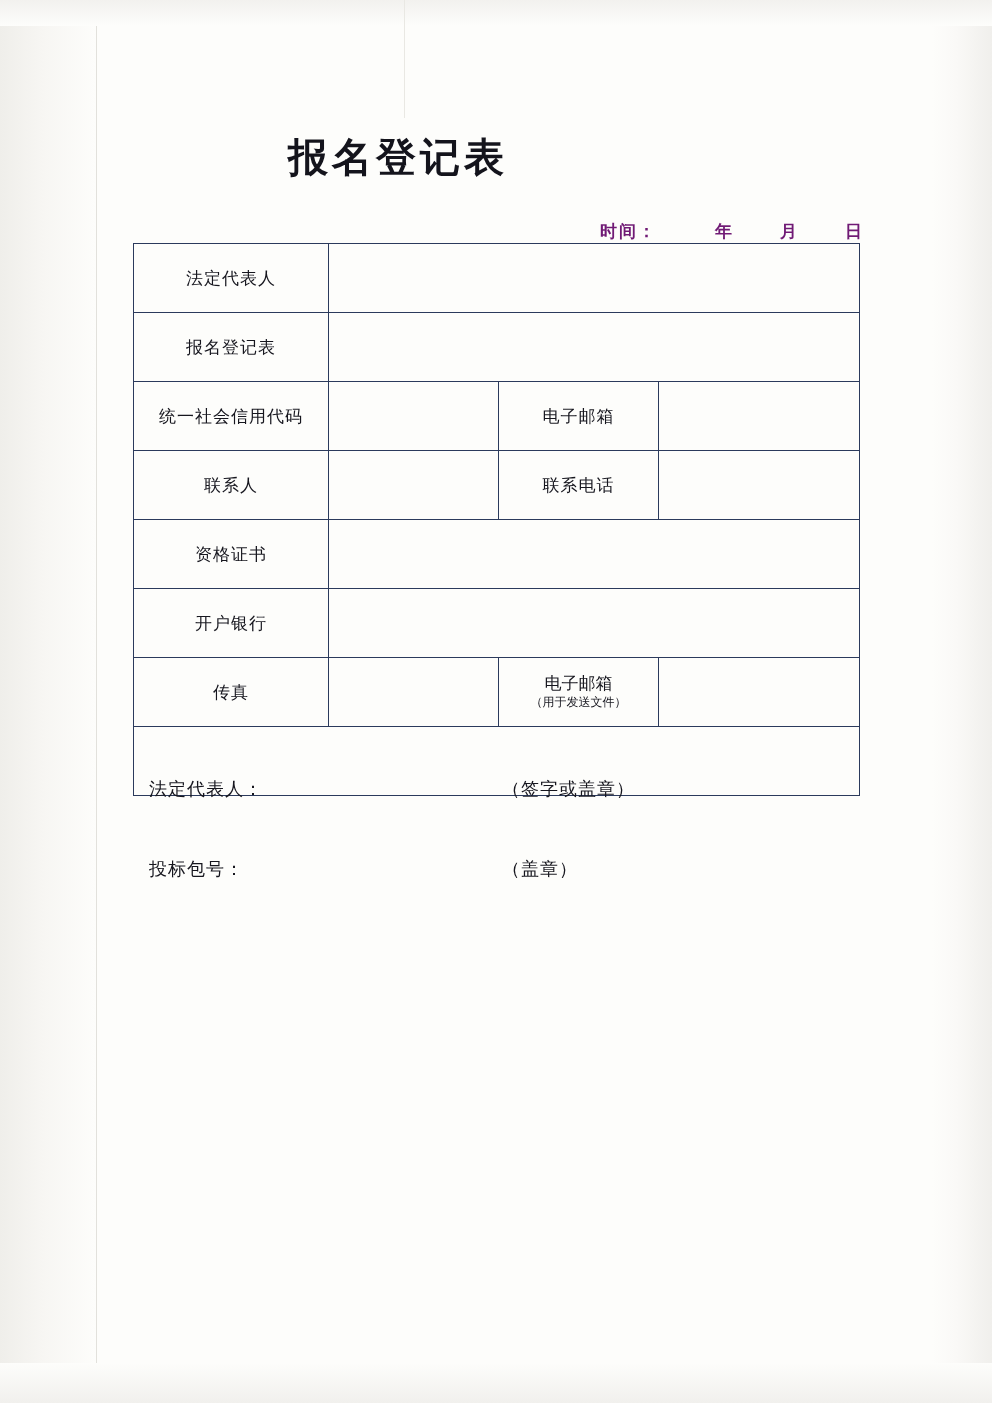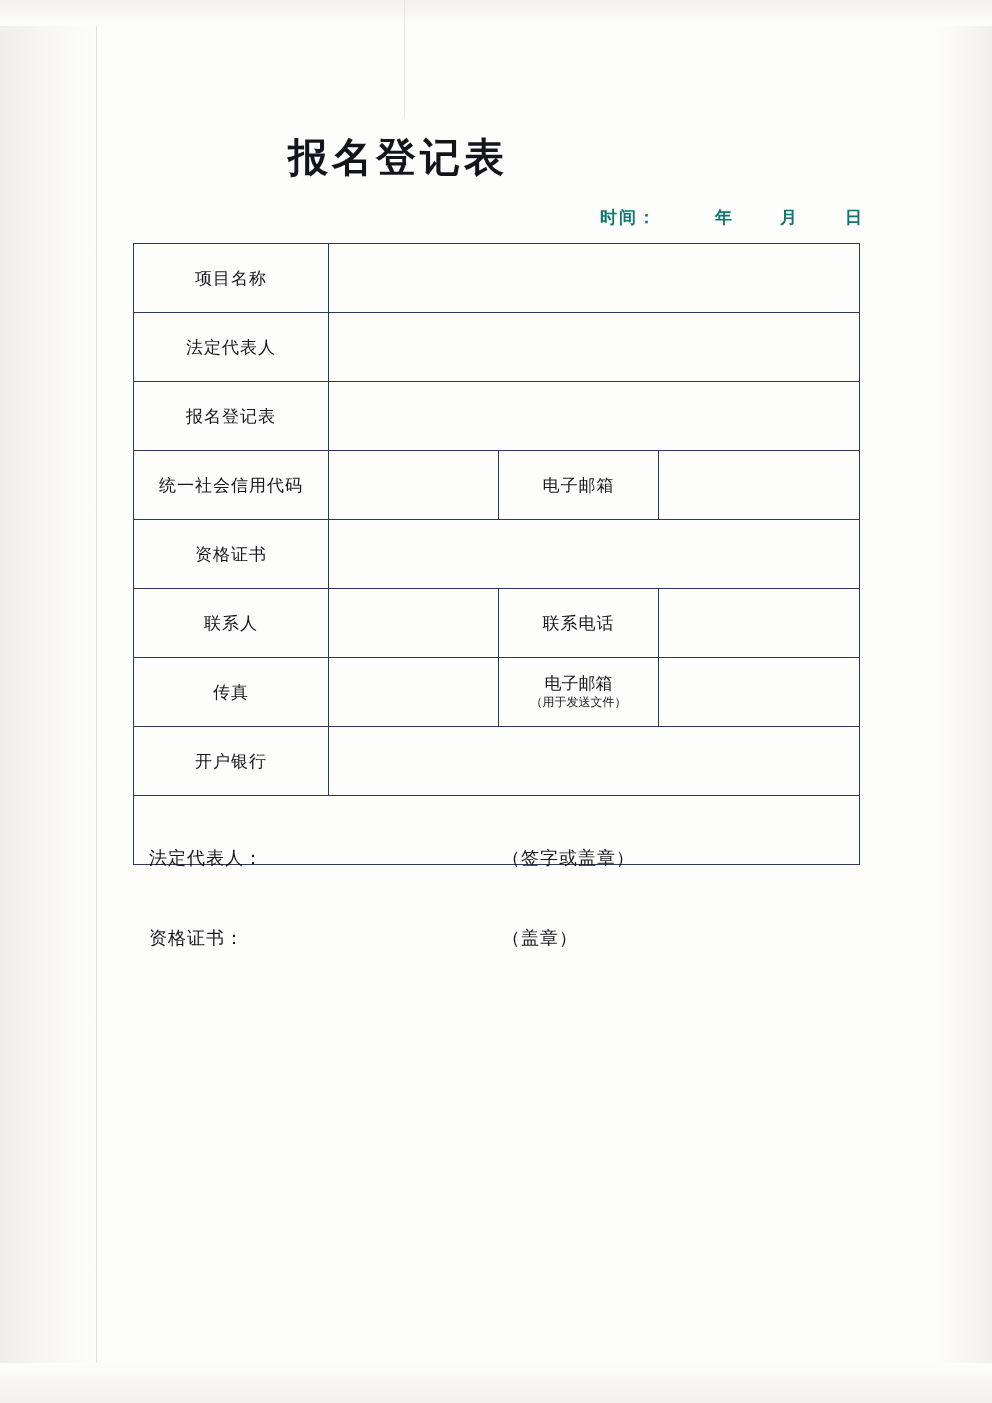"时间：" .date-line { color: #0f766e -> #701a75; top: 206px -> 220px }
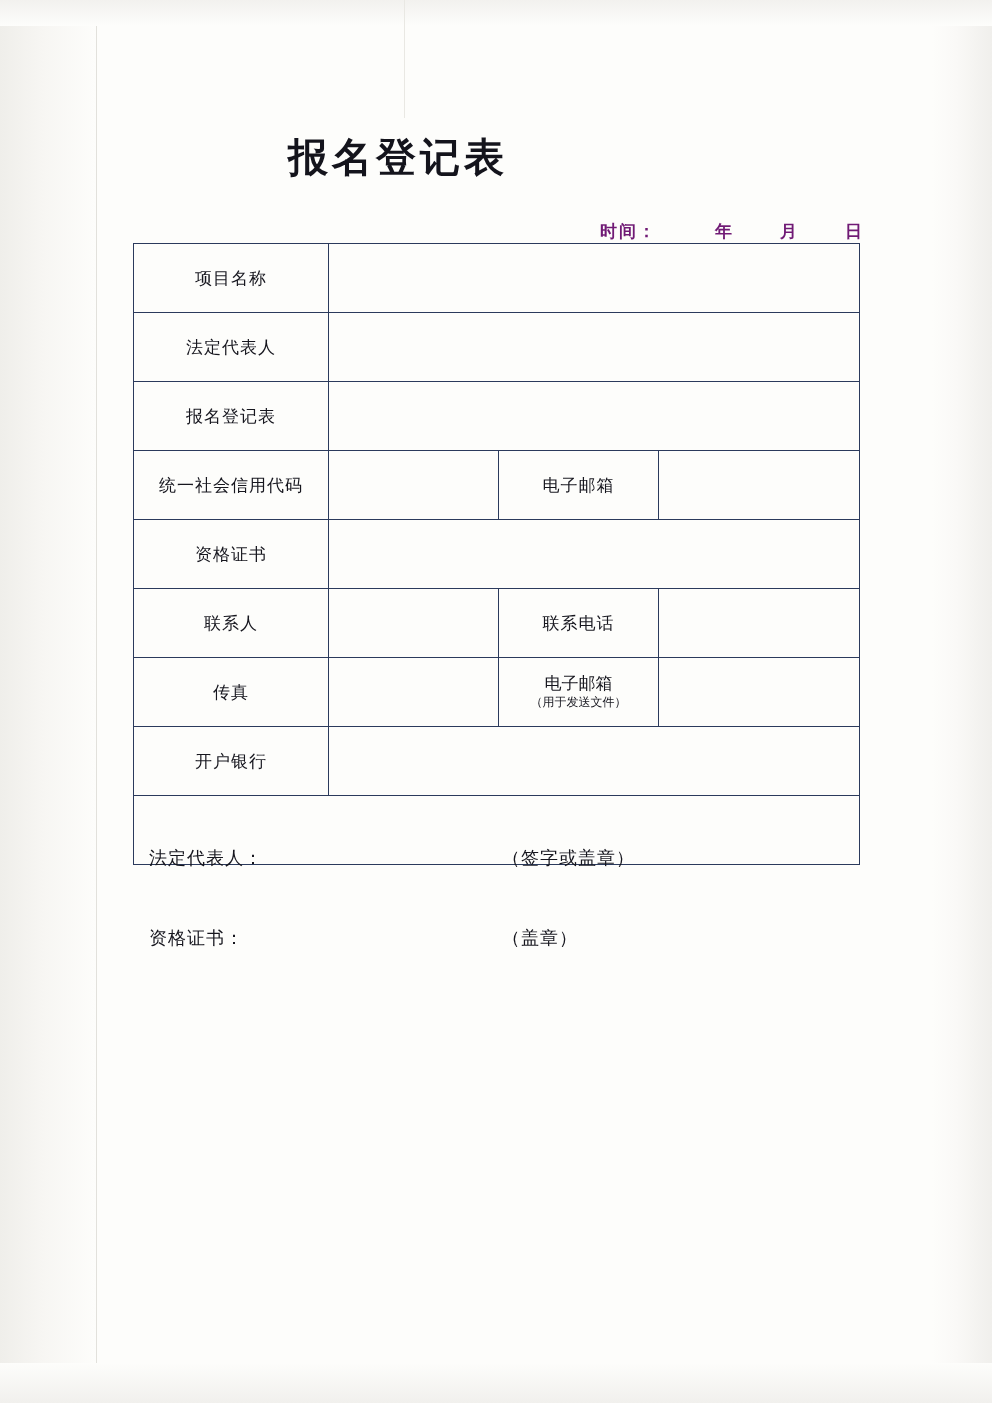"项目名称" tr { html: <tr> <td>项目名称</td> <td></td> </tr> -> none }
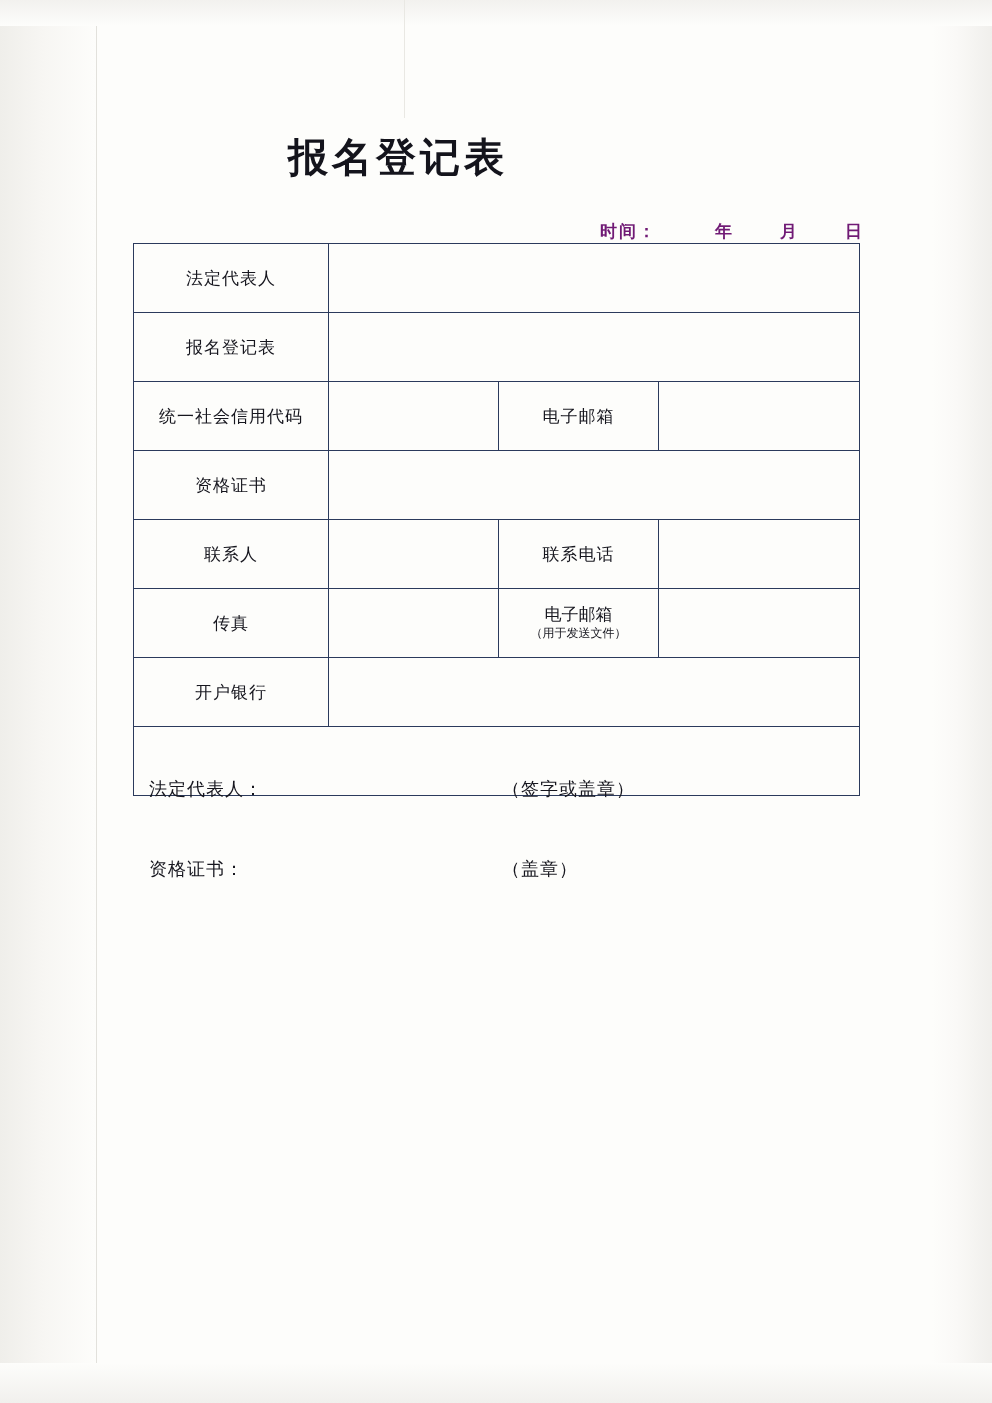"资格证书" tr { order: before "联系人" -> after "联系人" }
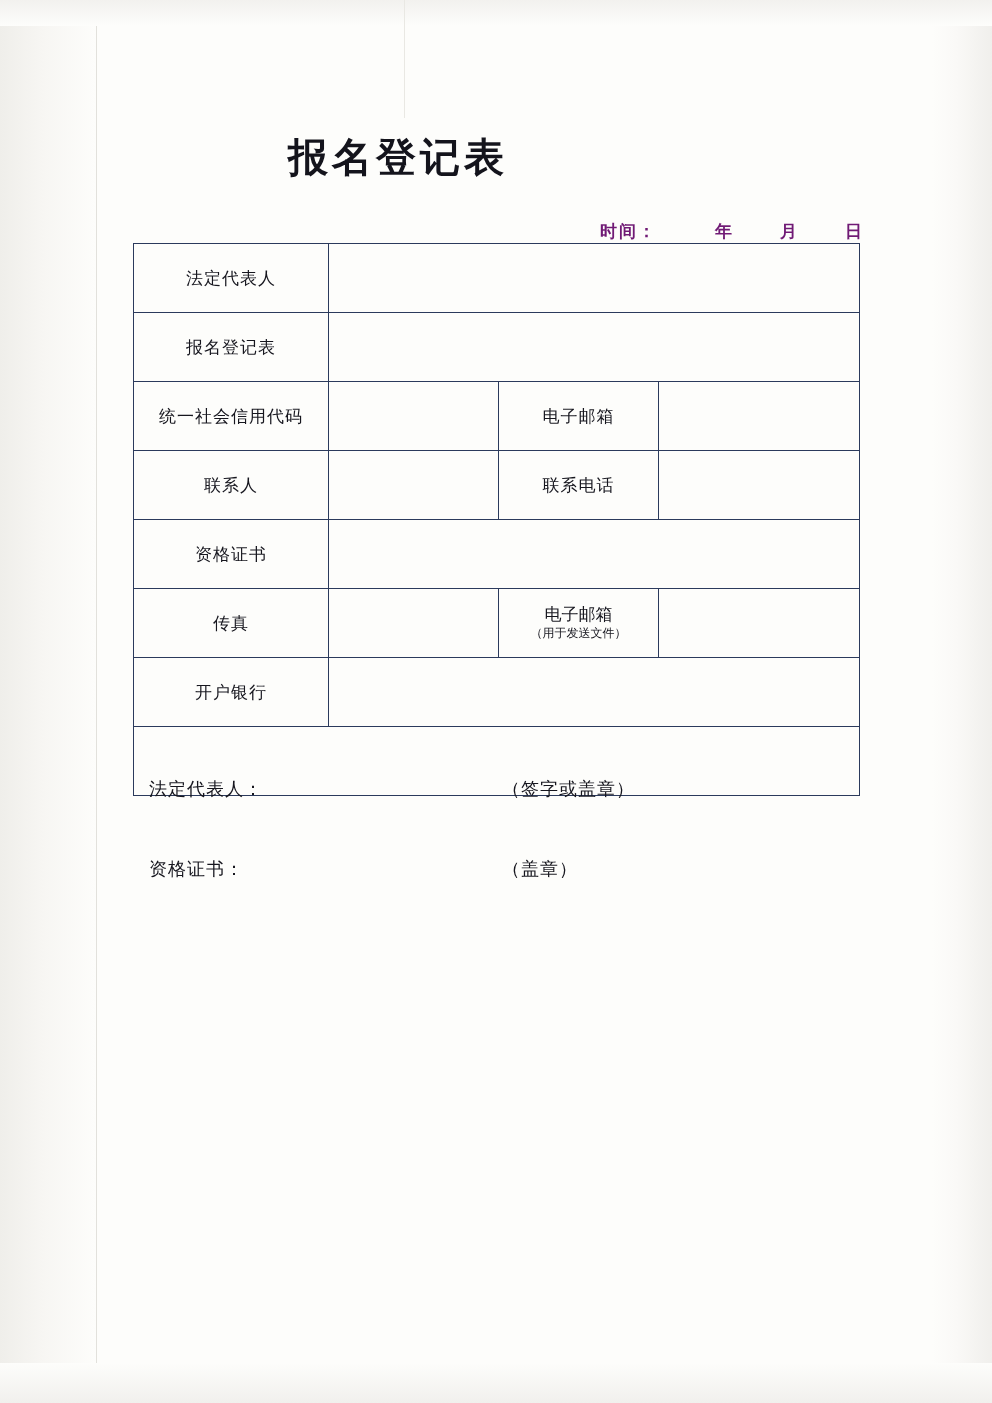"传真" tr { order: before "开户银行" -> after "开户银行" }
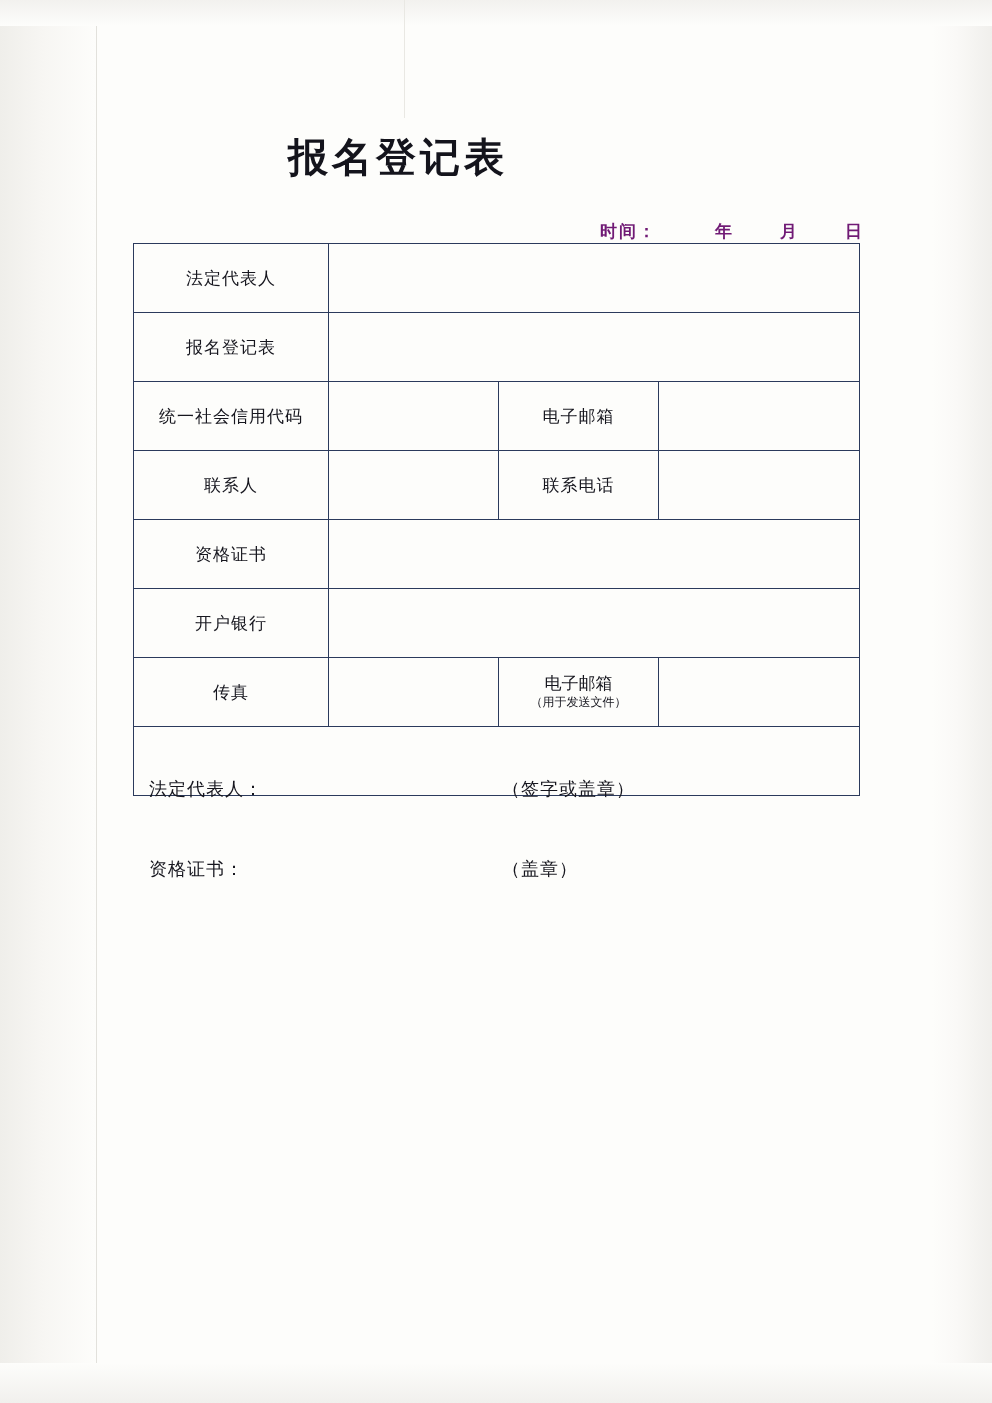"资格证书：" span.sign-label { text: 资格证书 -> 投标包号 }
